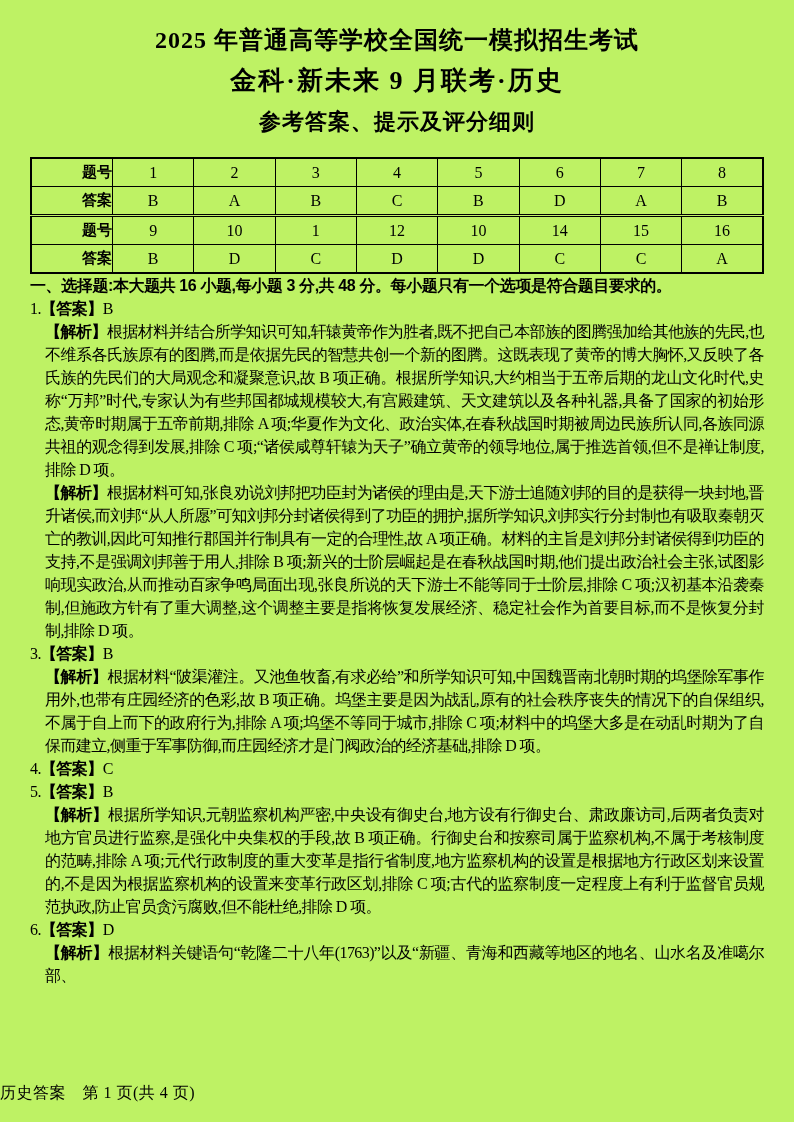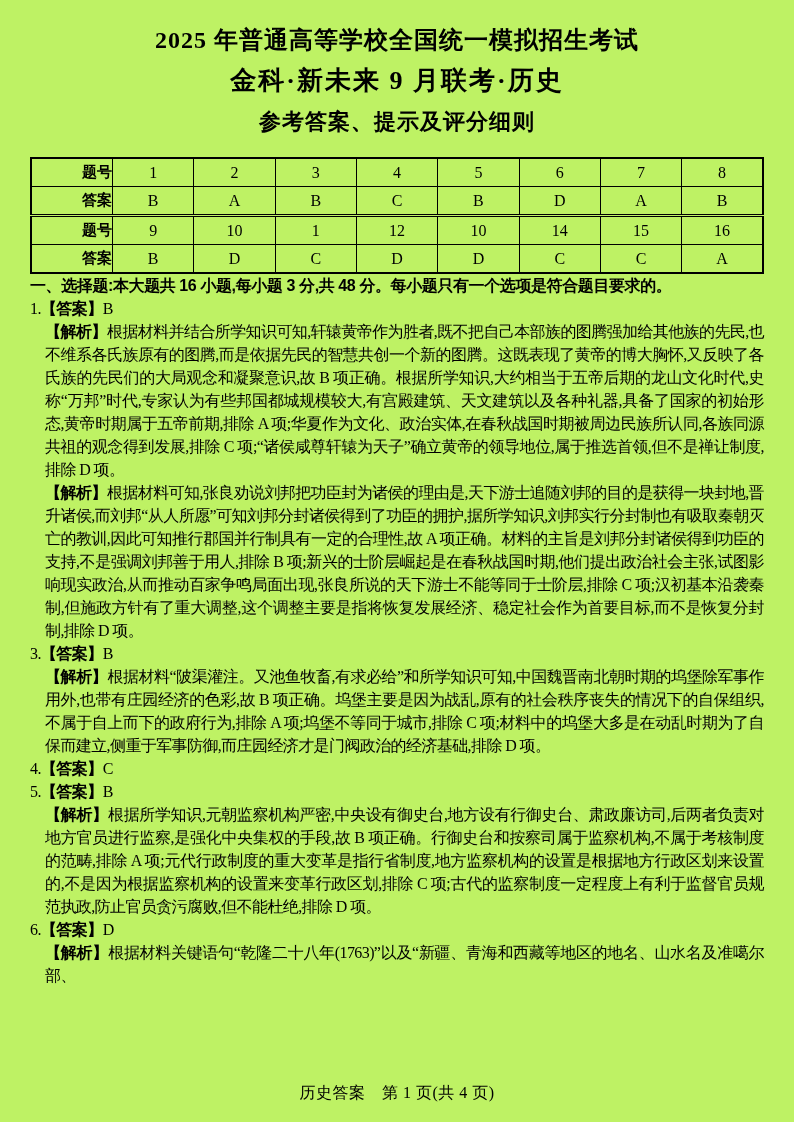"历史答案 第 1 页(共 4" .footer { text-align: center -> left }
